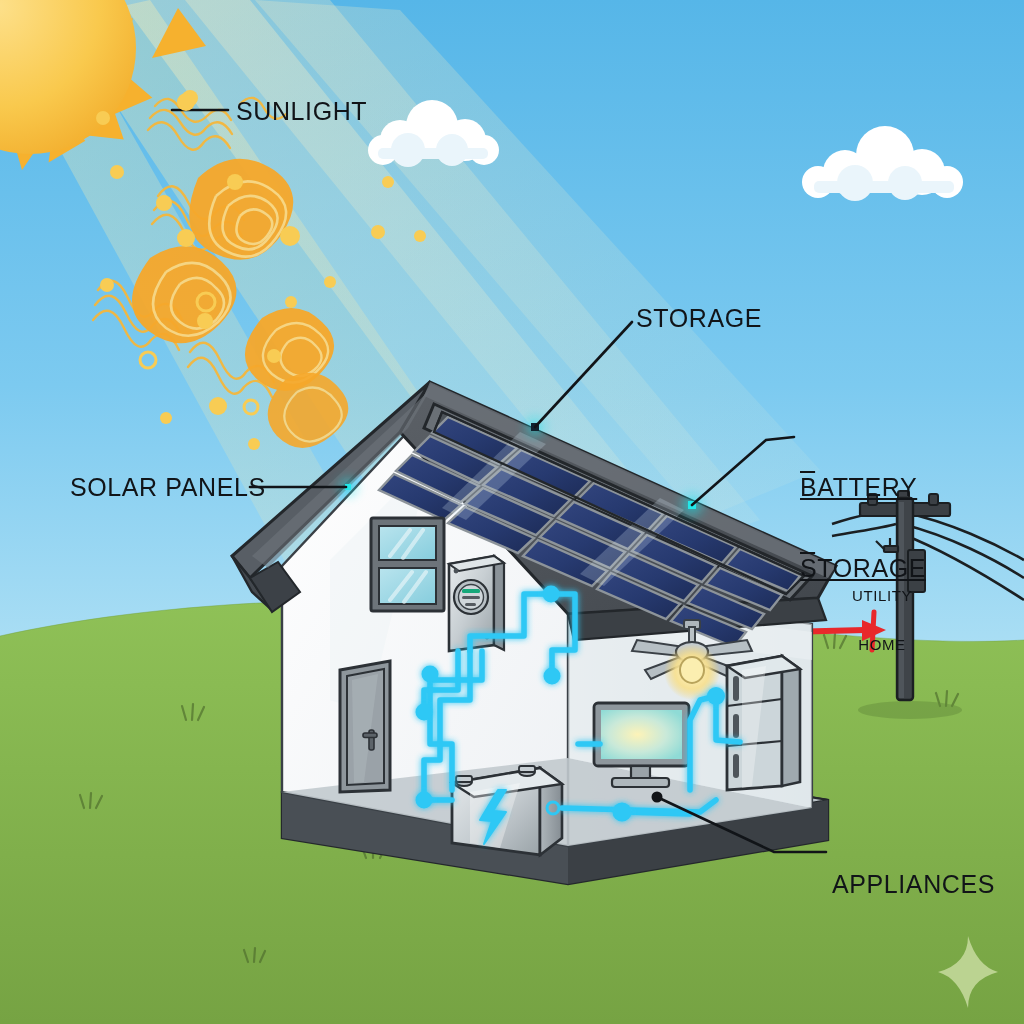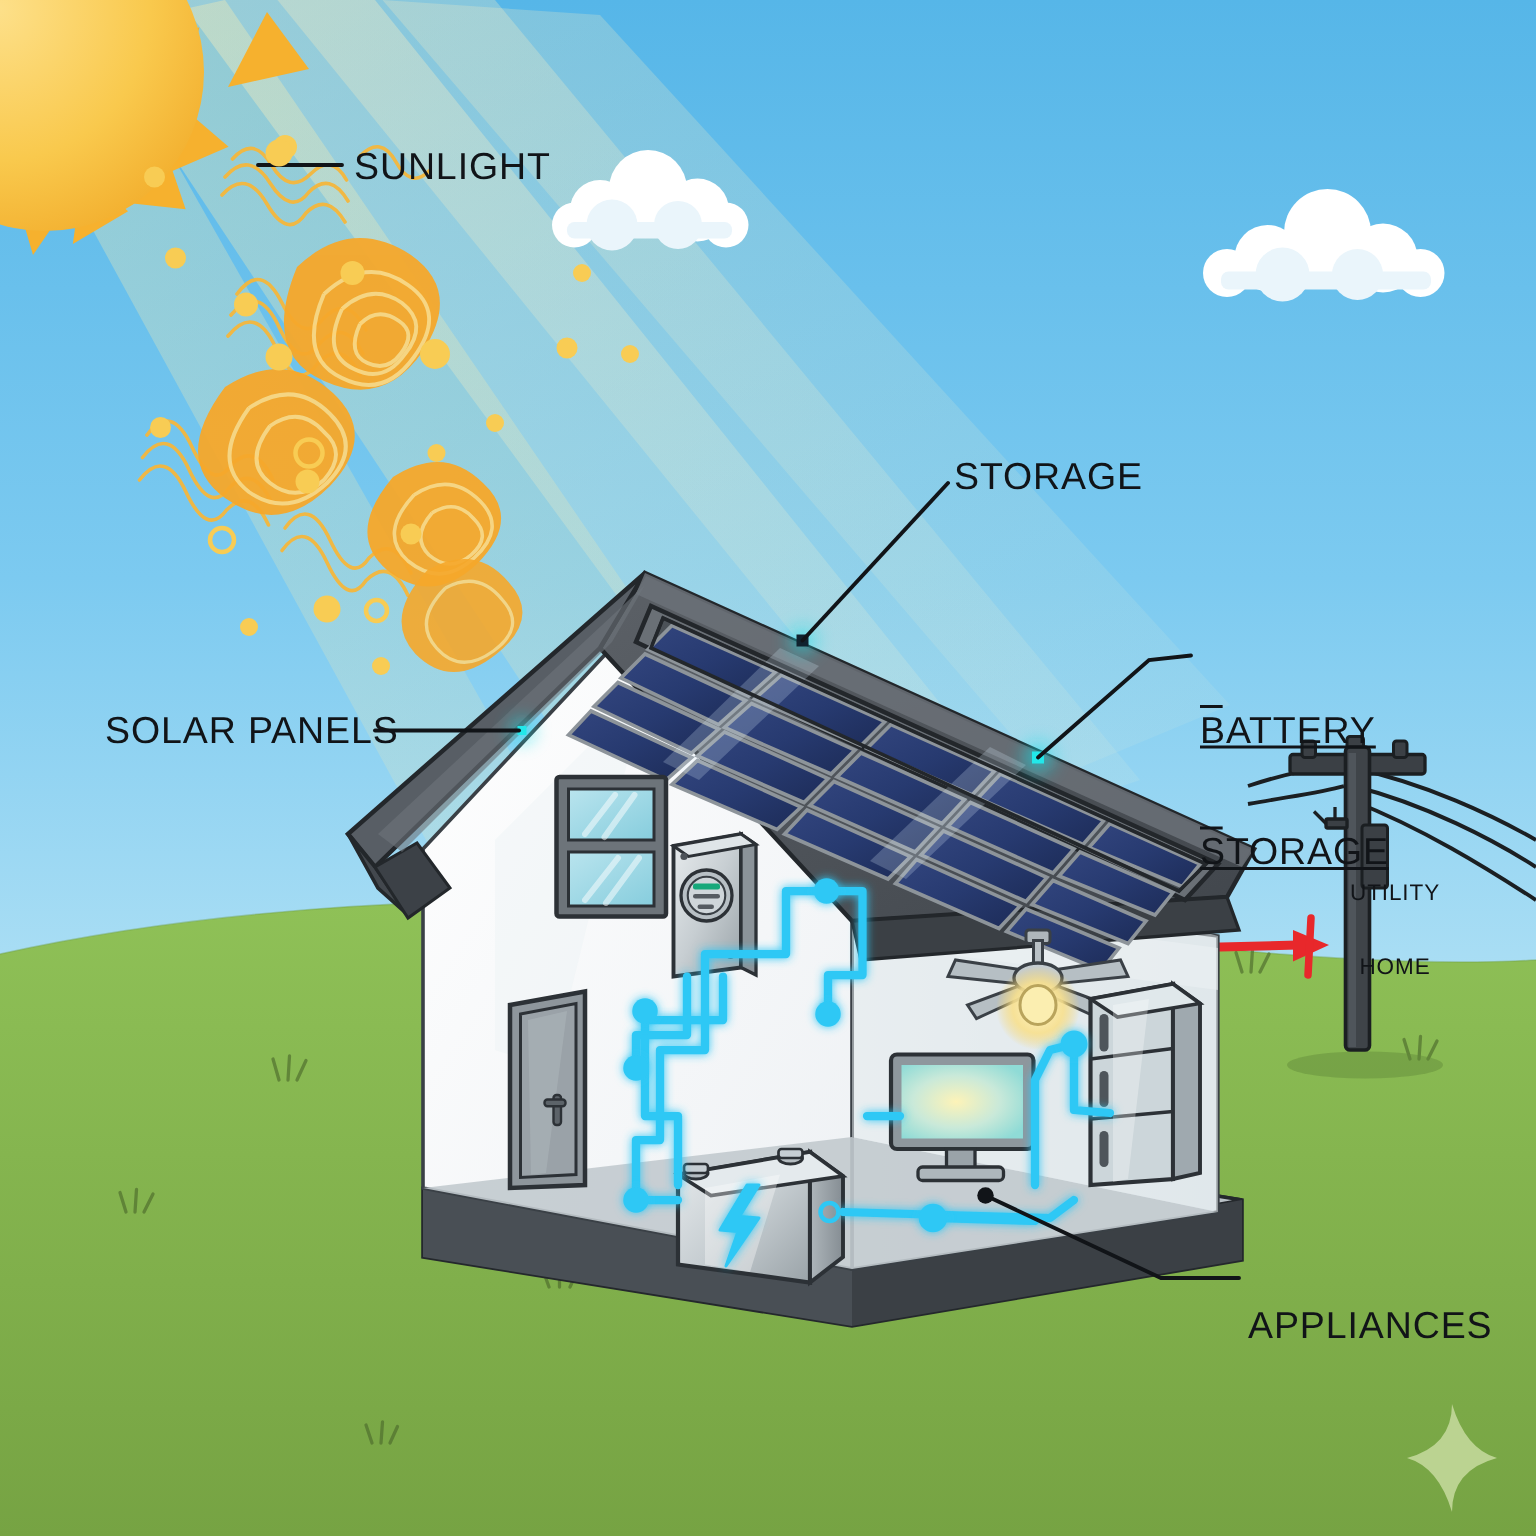"UTILITY" .lbl-grid { left: 900px -> 852px }
